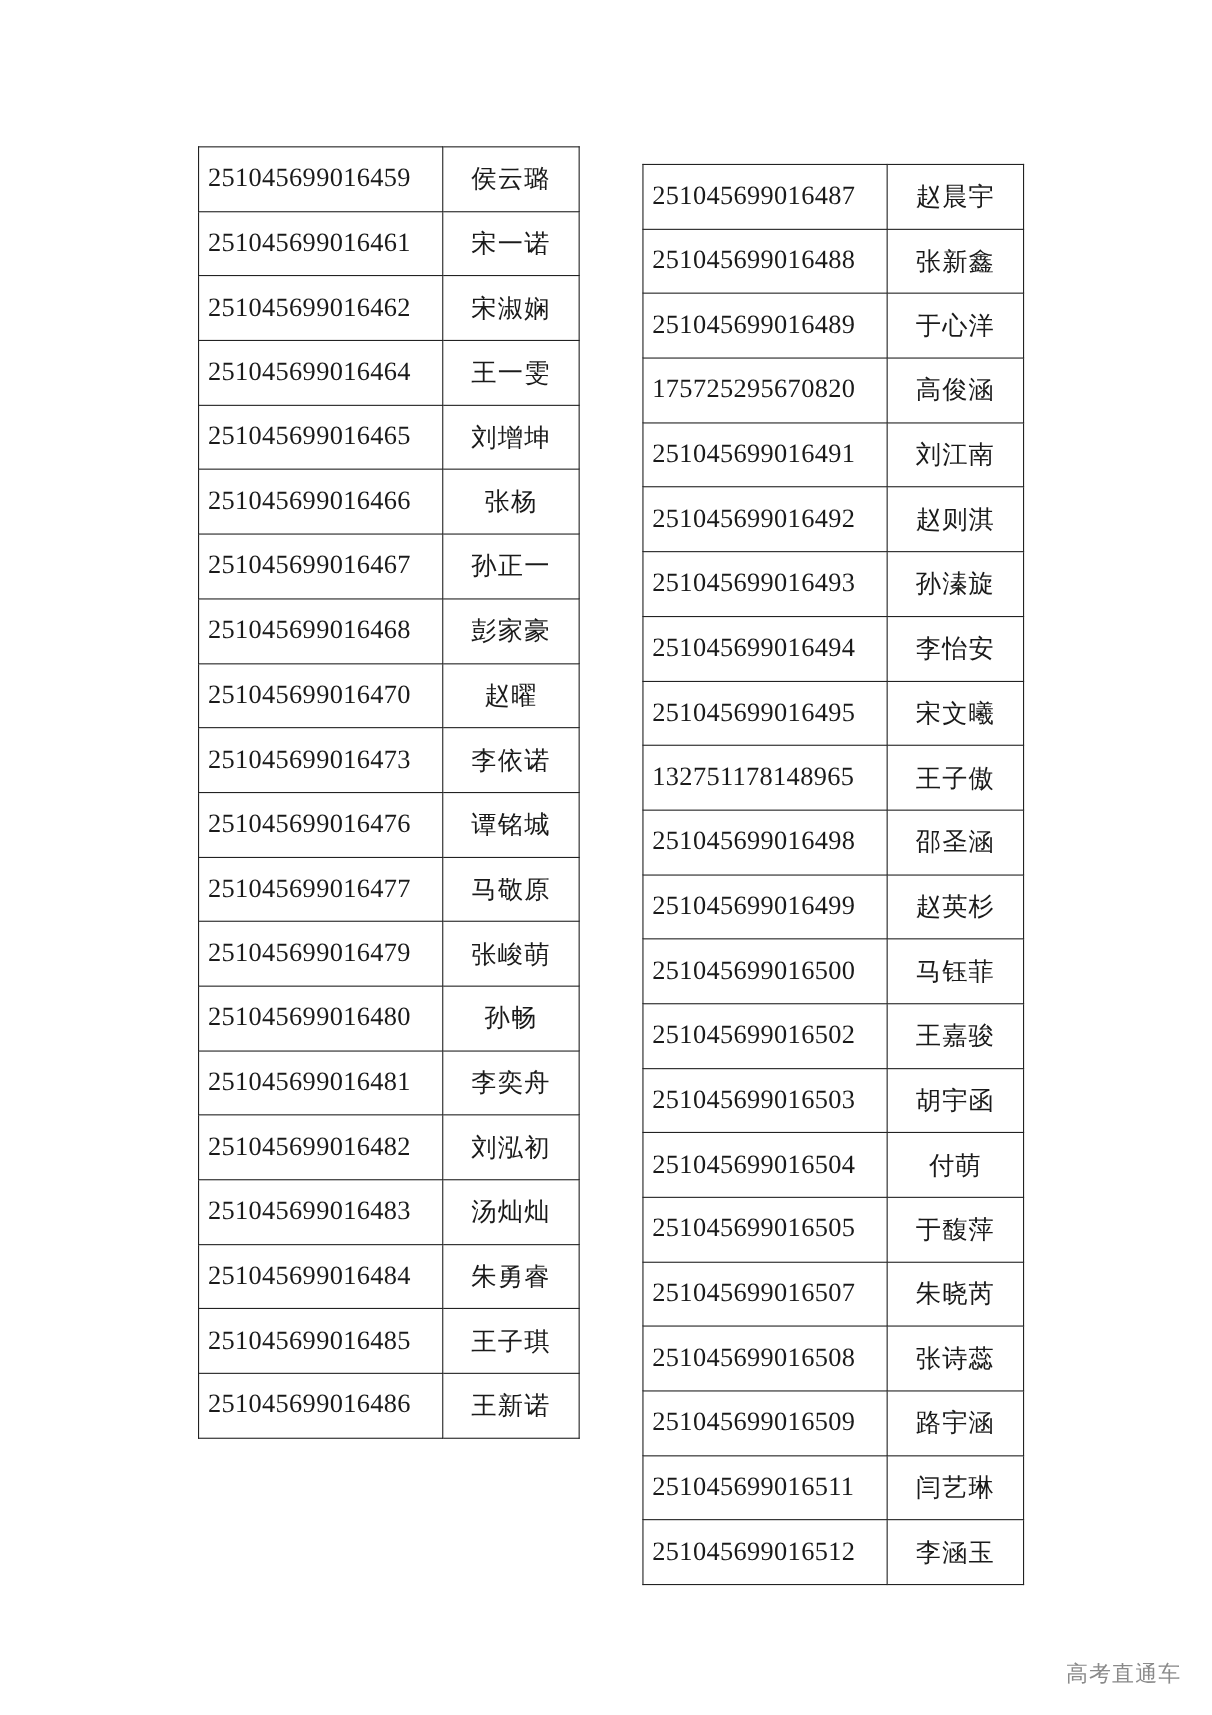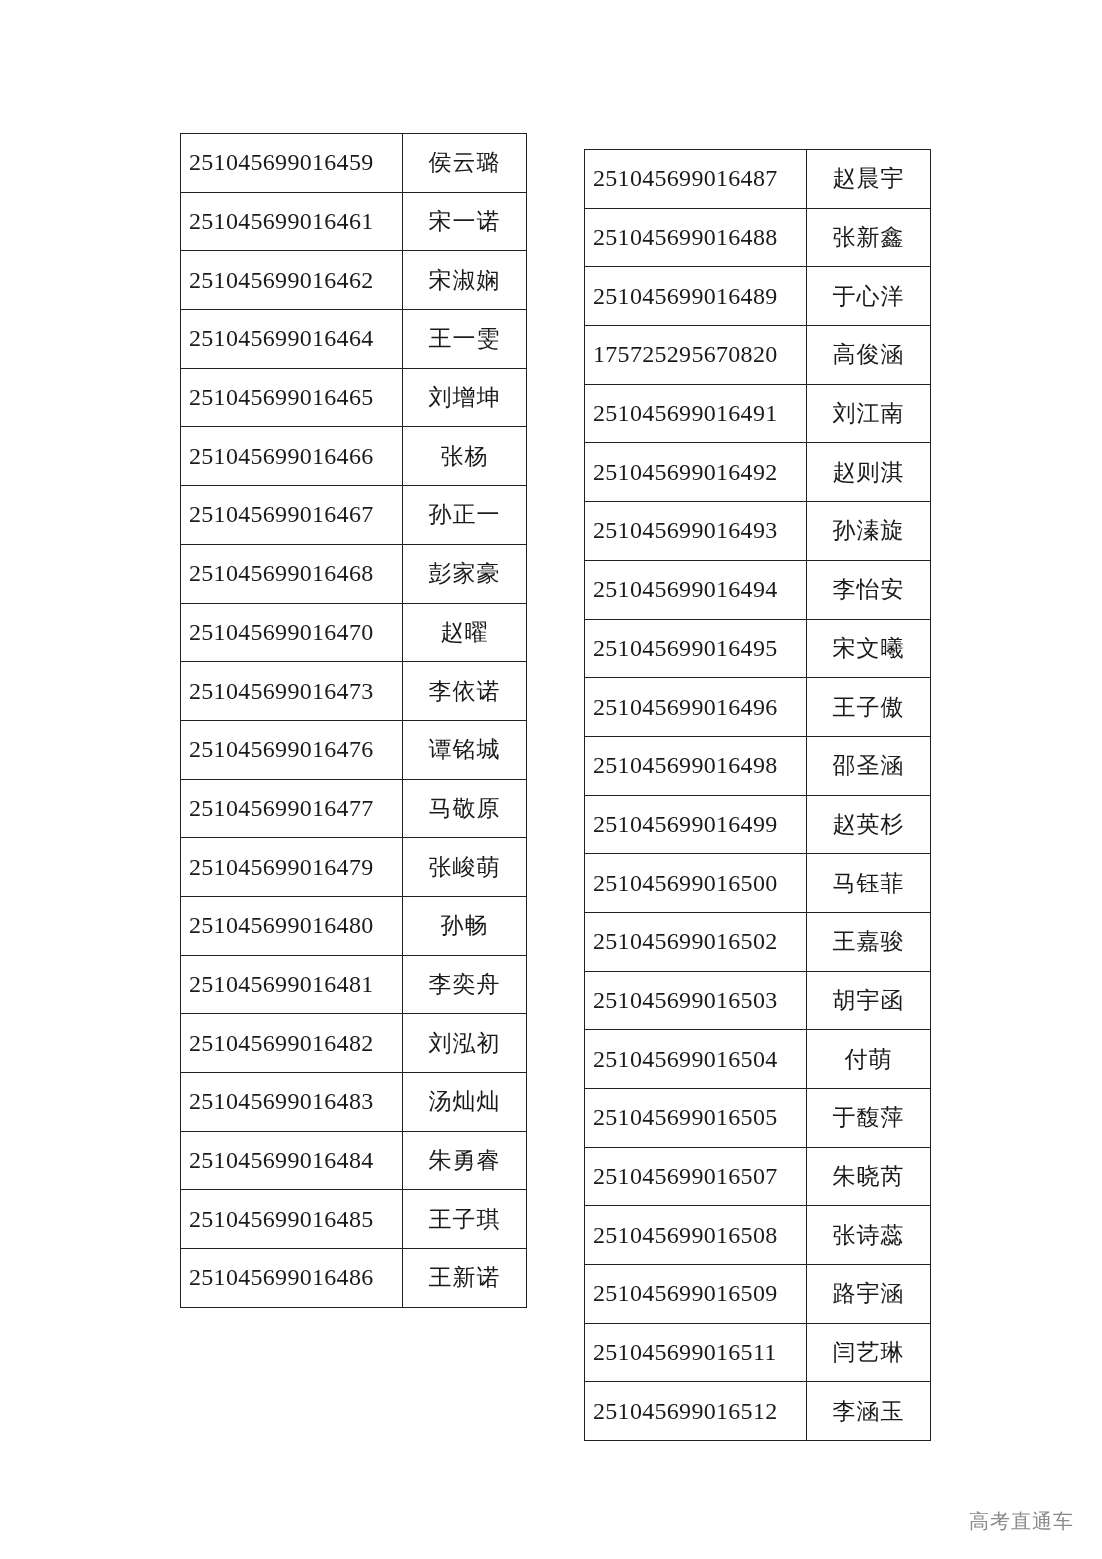"251045699016496" td.id { text: 251045699016496 -> 132751178148965 }
